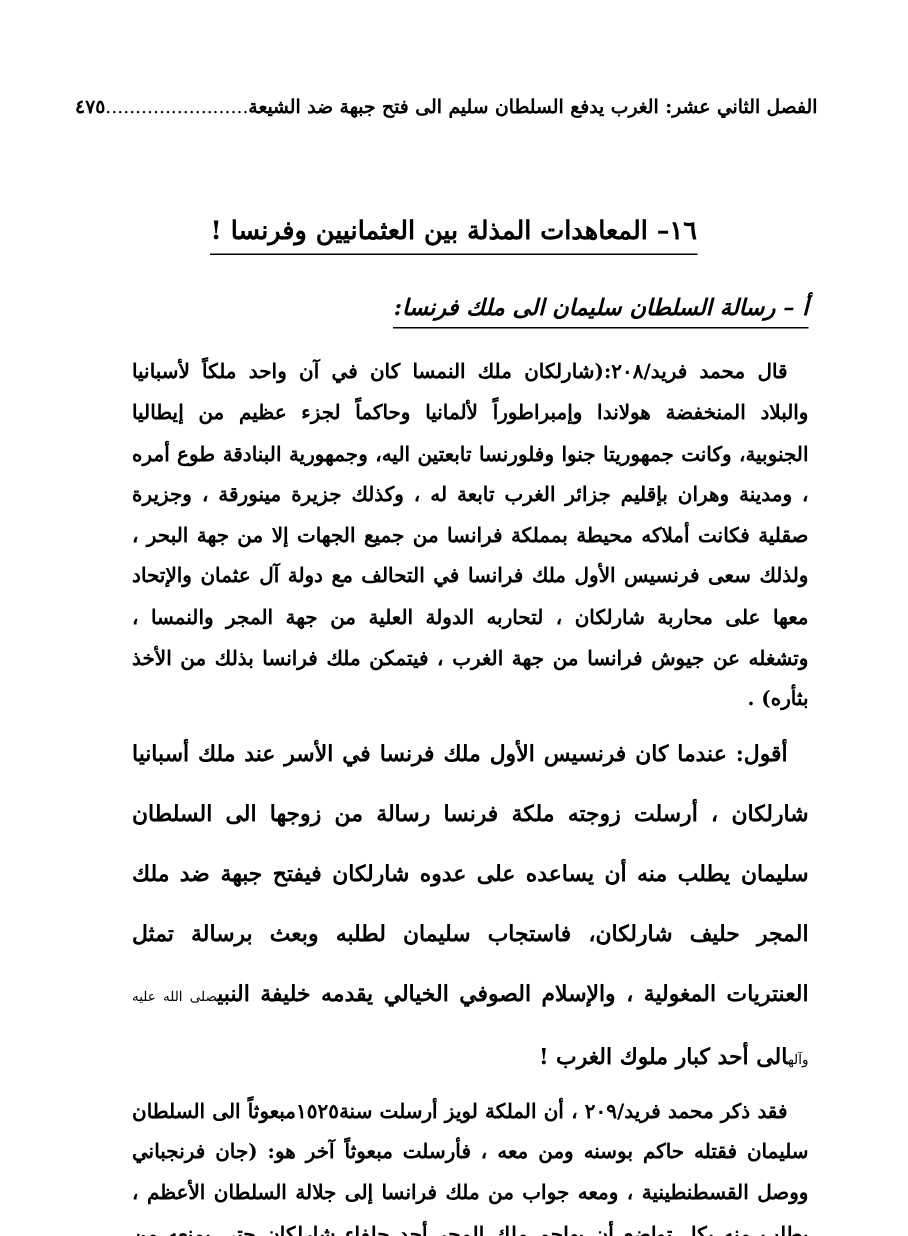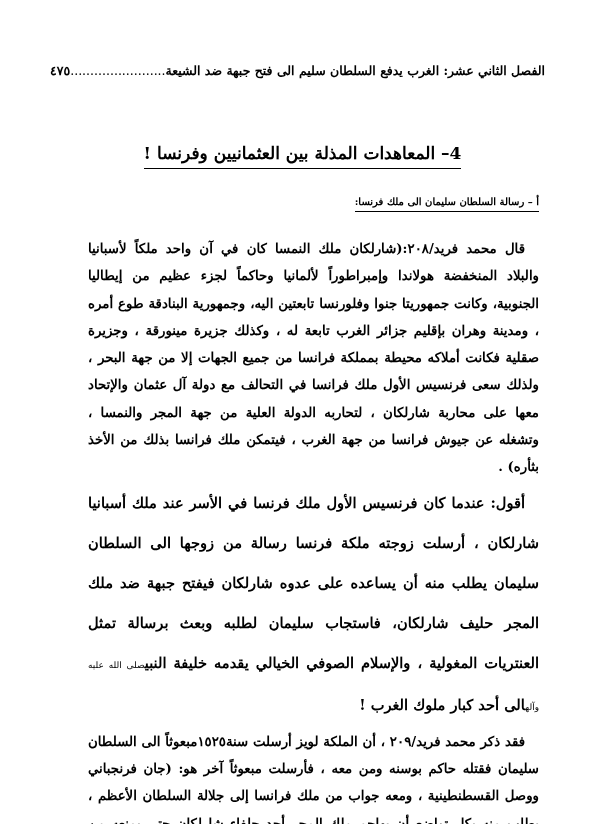"4– المعاهدات المذلة بين العثمانيين" span { text: 4 -> ١٦ }
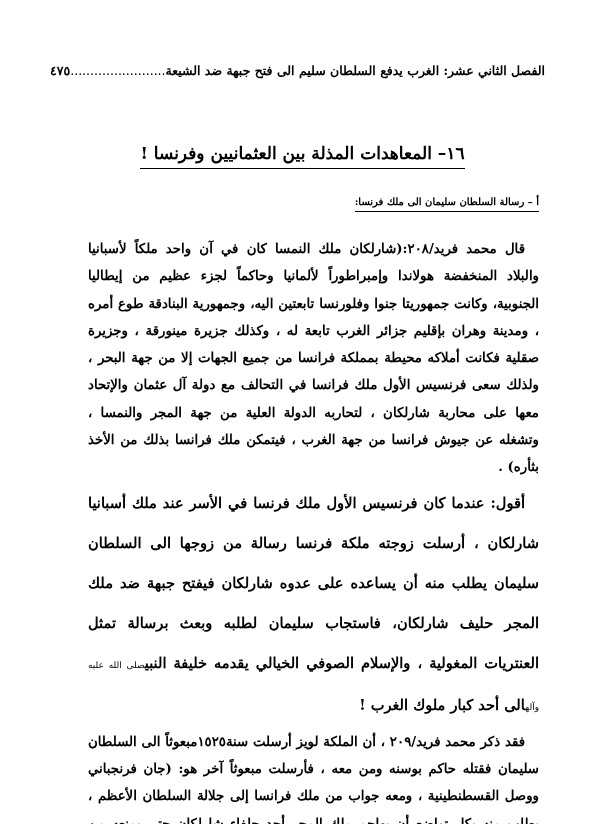"أ – رسالة السلطان سليمان" .section-title { font-size: 10px -> 15px; font-style: none -> italic }
